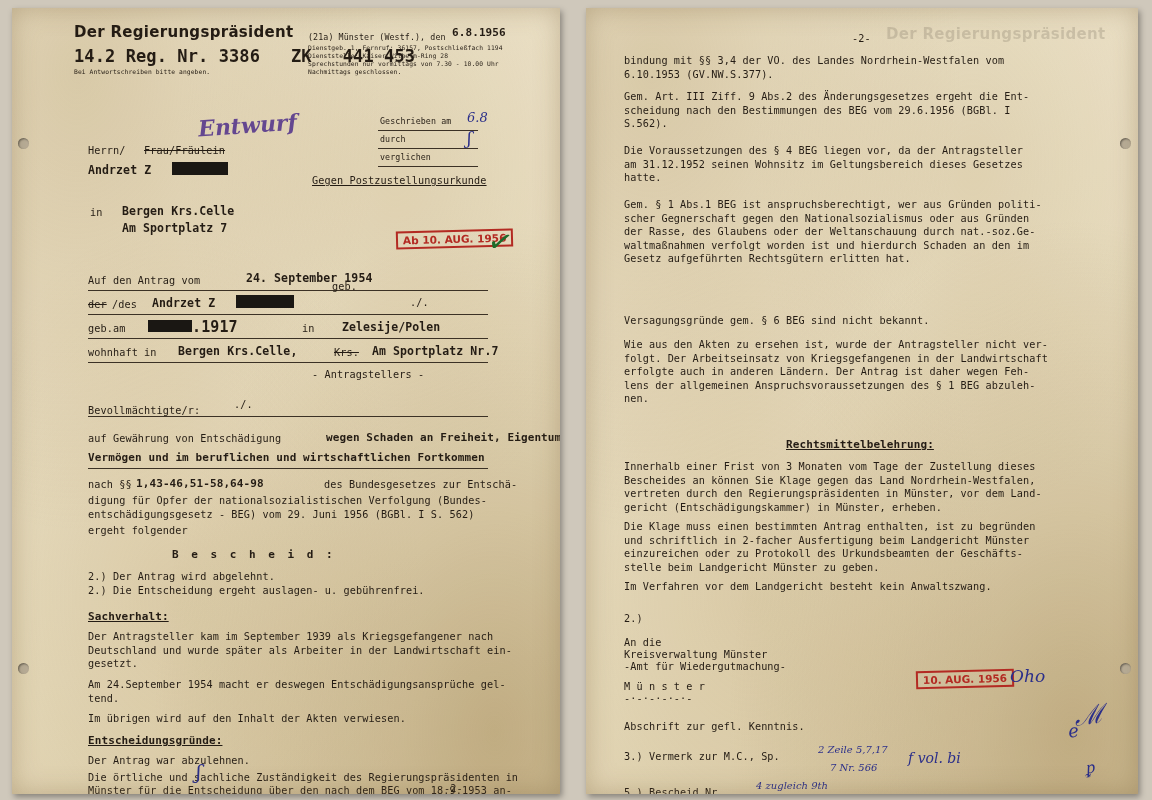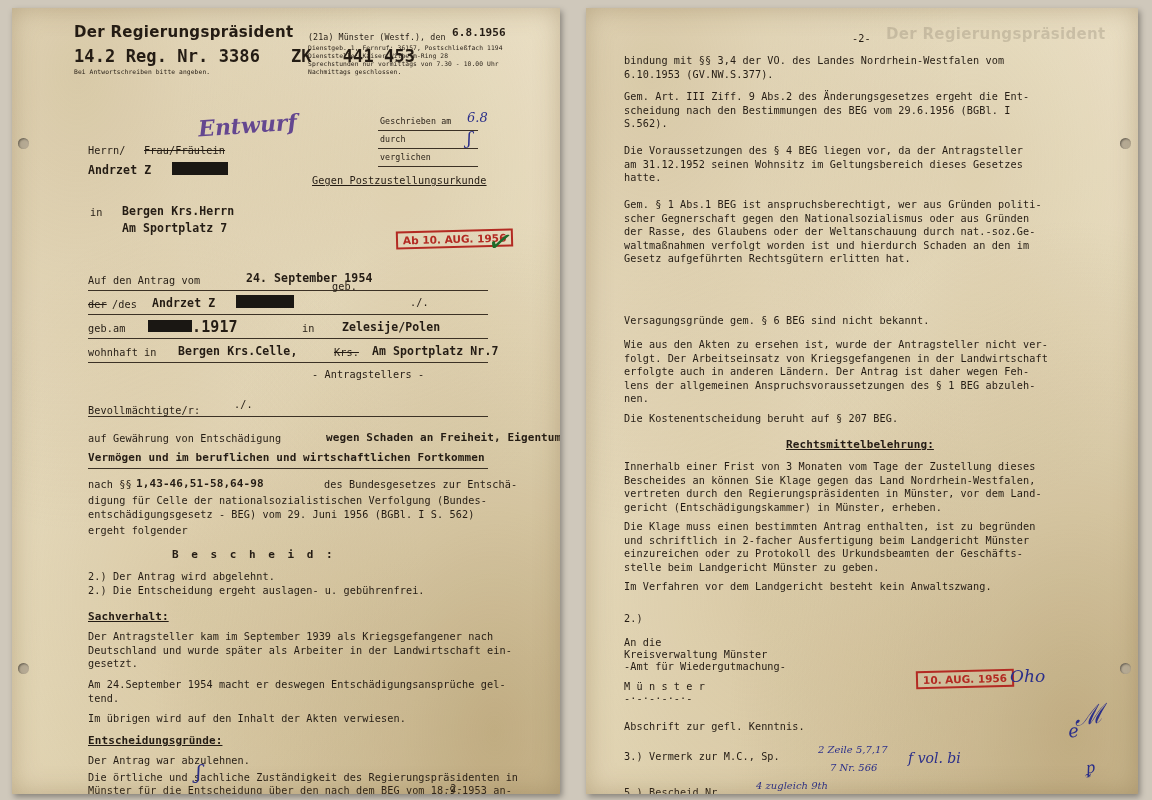"Bergen Krs.Herrn" div.txt { text: Krs.Herrn -> Krs.Celle }
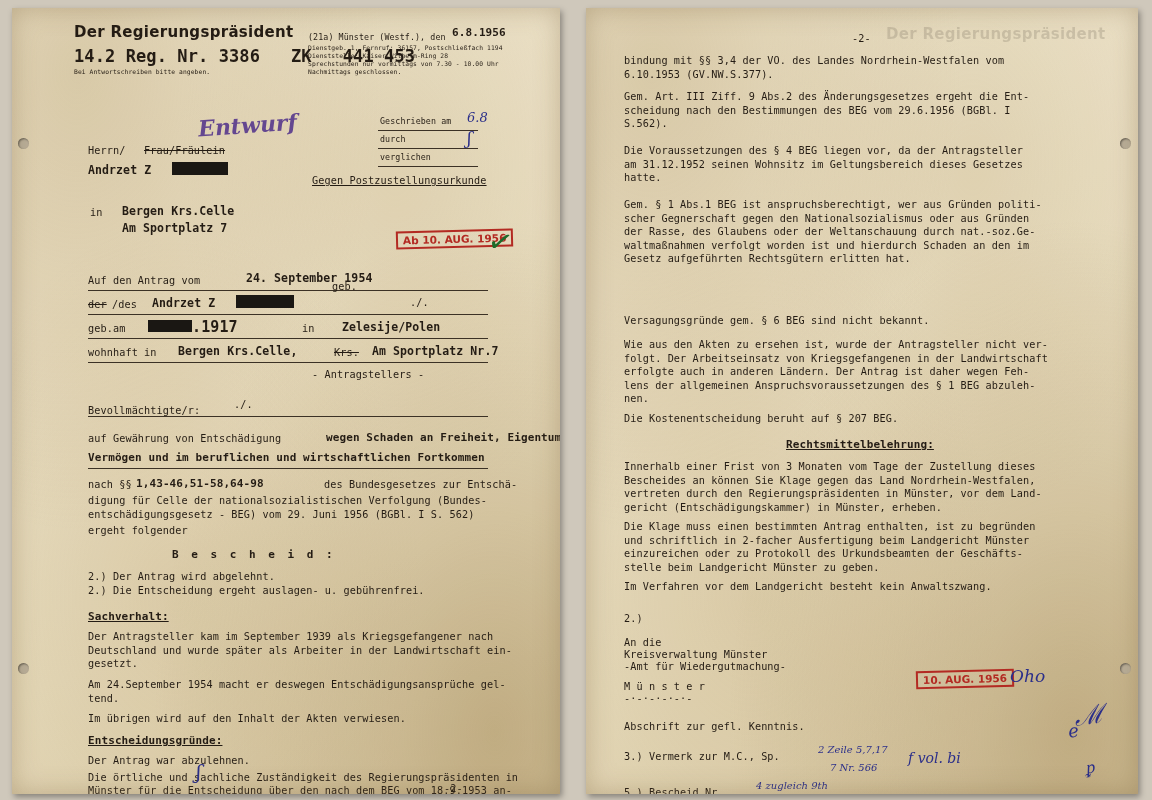"Die Kostenentscheidung beruht auf §" div.txt { html: <div>Die Kostenentscheidung beruht auf § 207 BEG.</div> -> none }
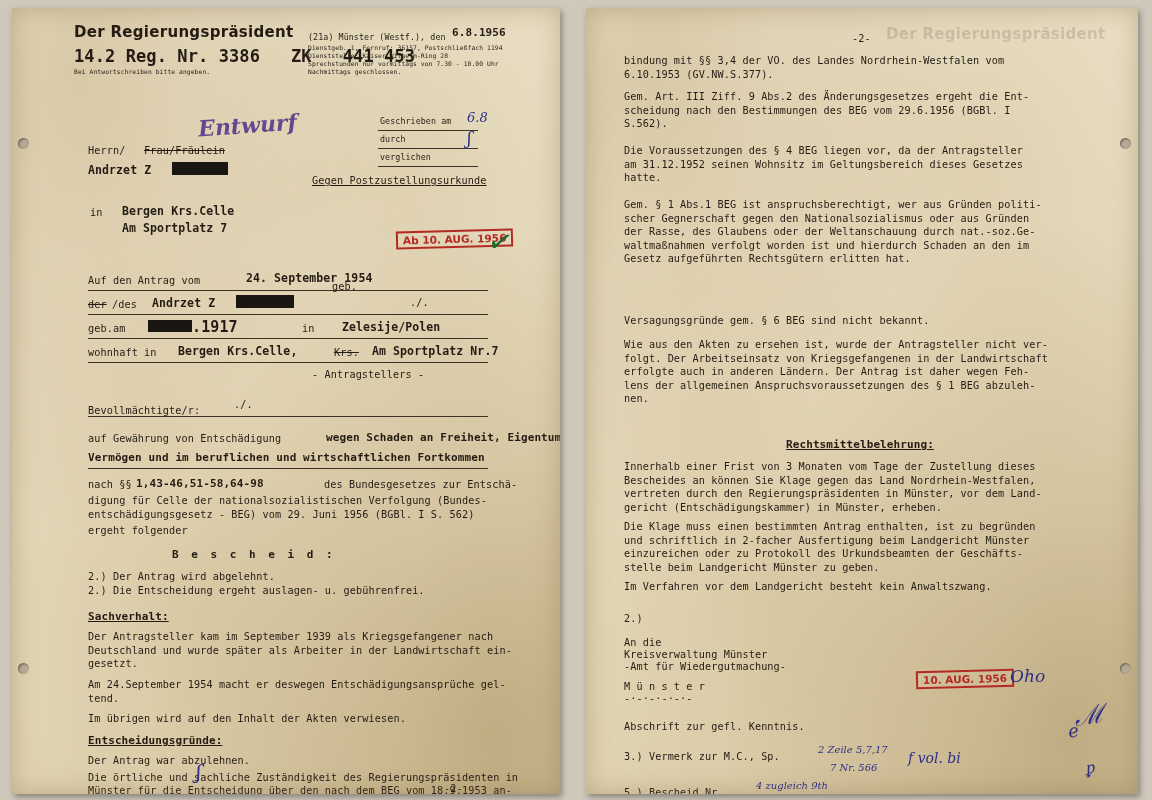"digung für Celle der" div.txt { text: Celle -> Opfer }
